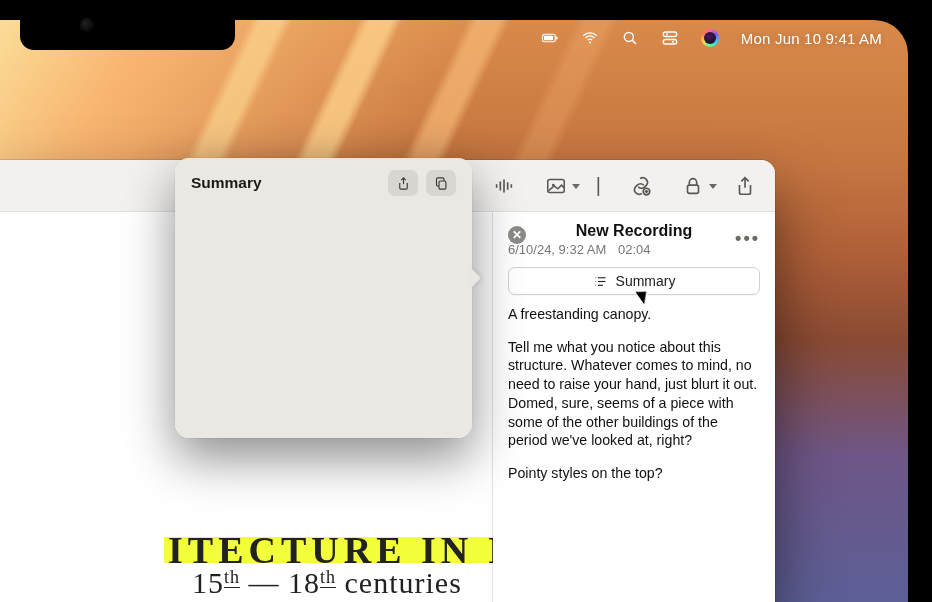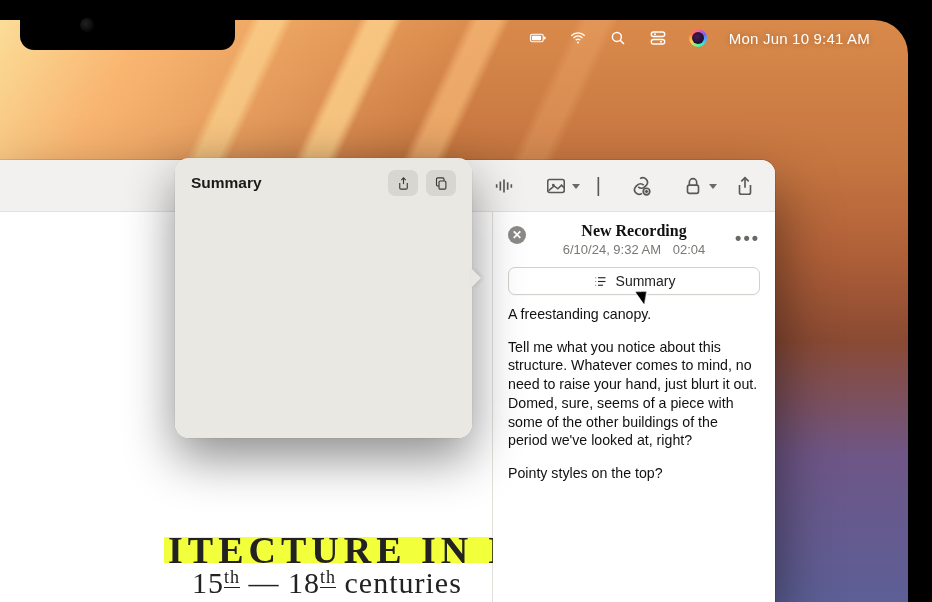"Mon Jun 10 9:41 AM" .menubar { padding: 0 38px -> 0 26px }
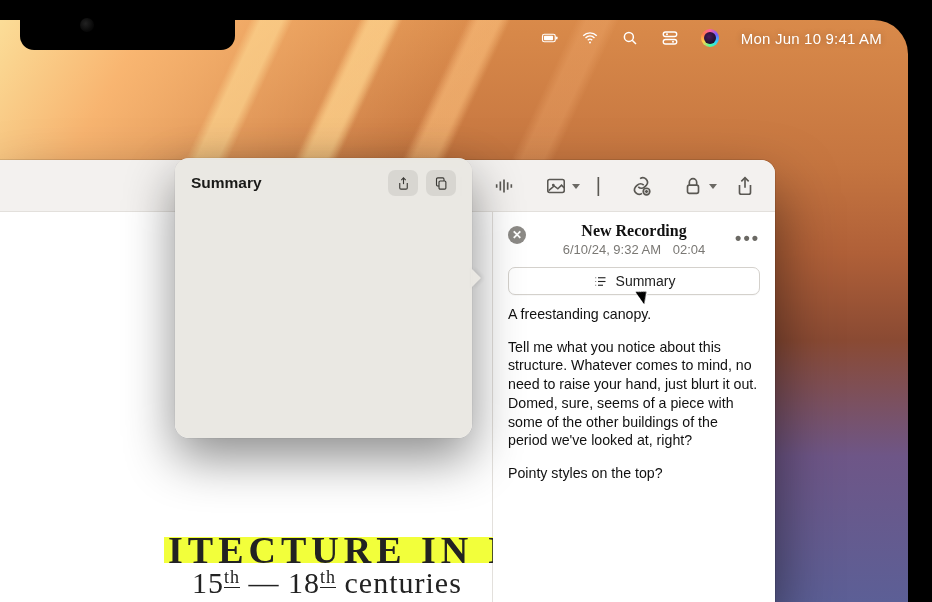"New Recording" .t-title { font-family: Liberation Serif, serif -> none }
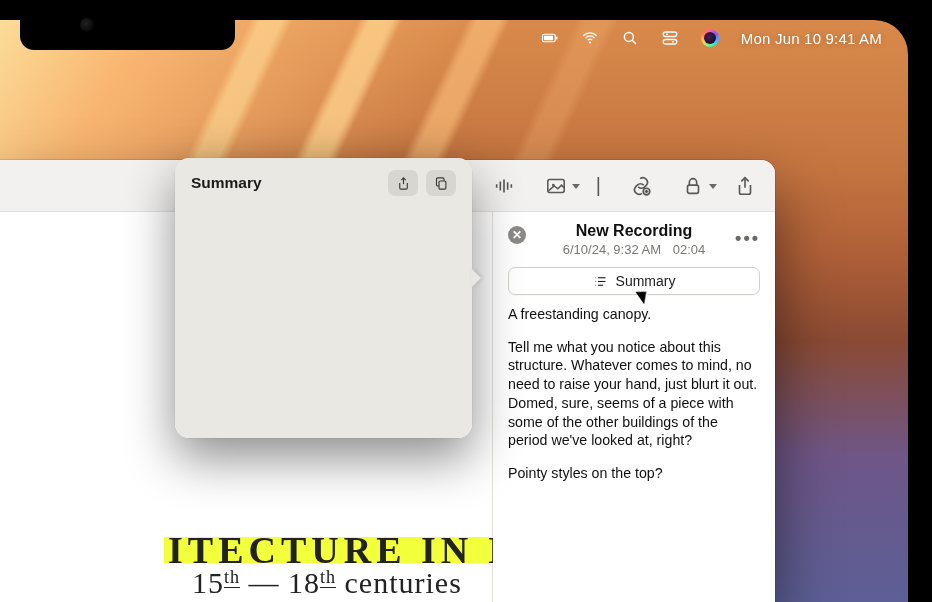"6/10/24, 9:32 AM 02:04" .t-meta { text-align: center -> left }
